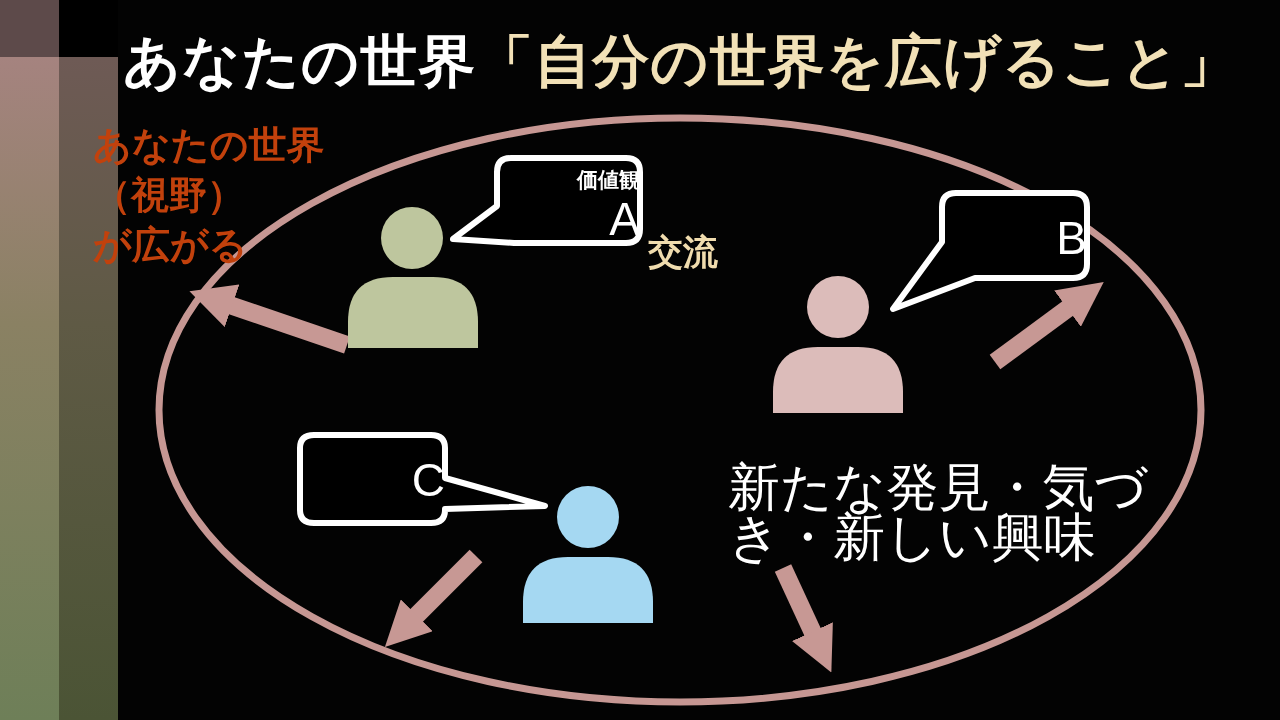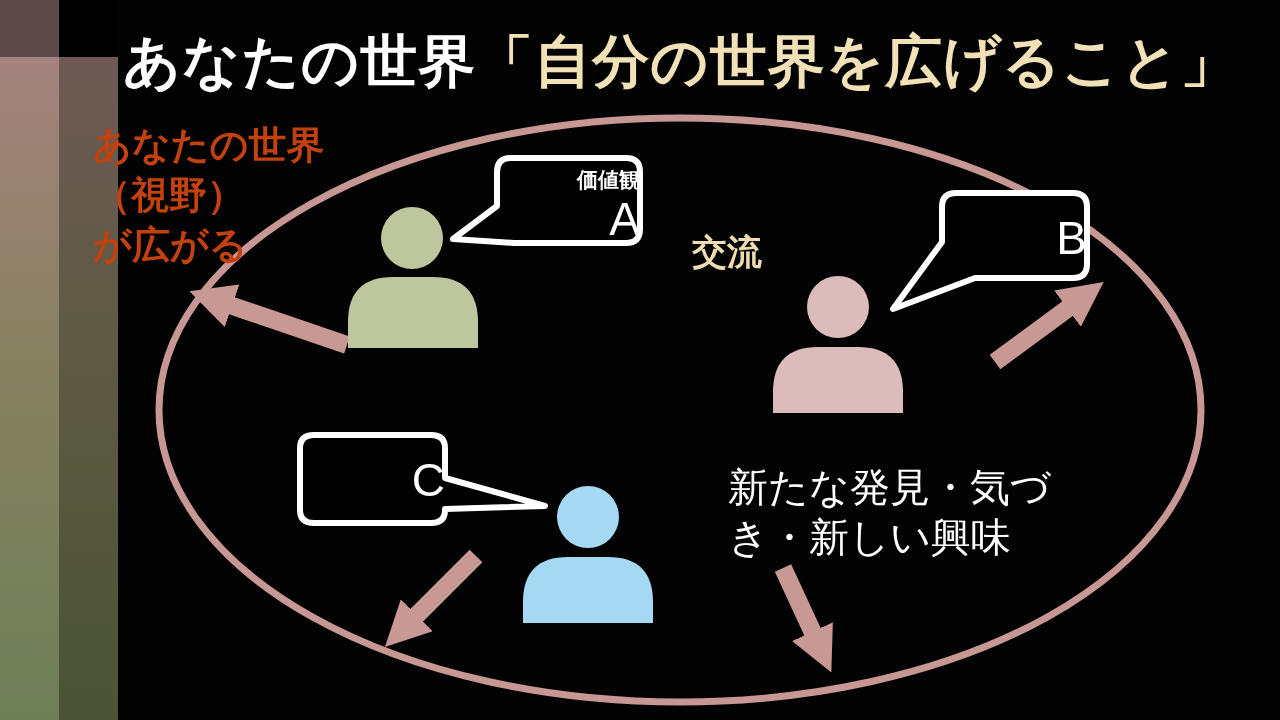"交流" .interaction-label { left: 692px -> 648px }
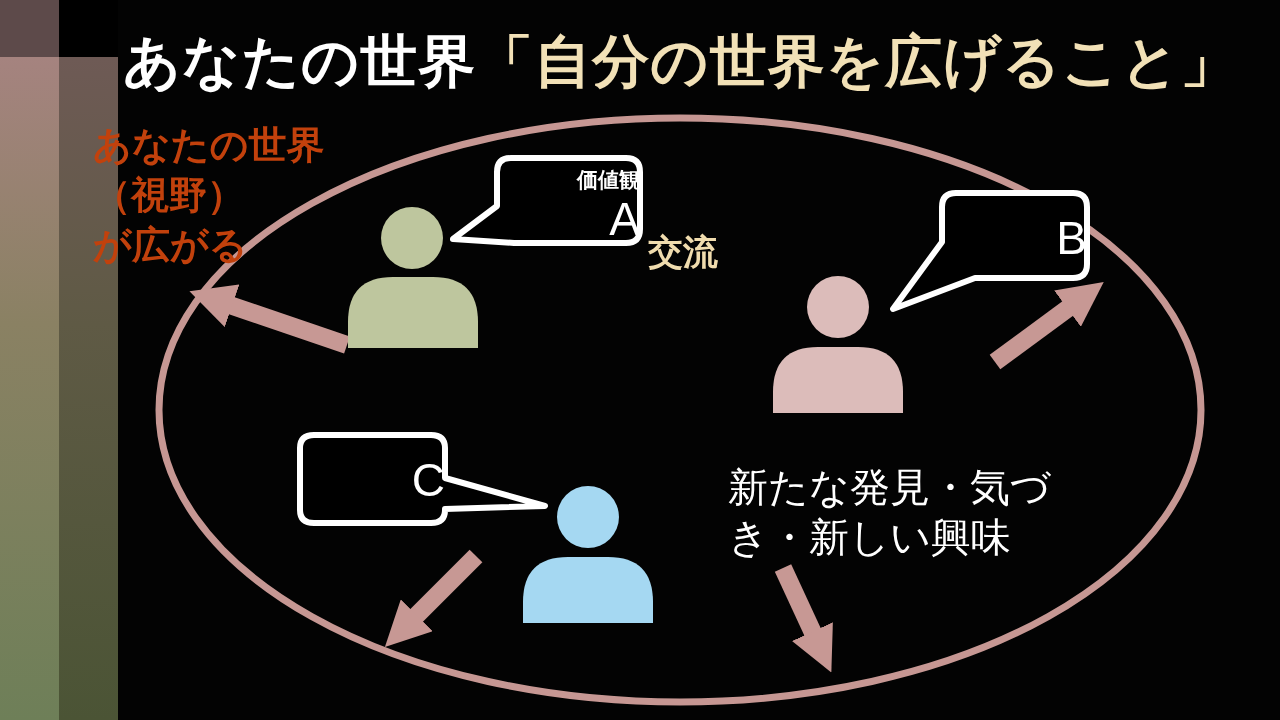"新たな発見・気づ" .discovery-note { font-size: 40px -> 52px }
